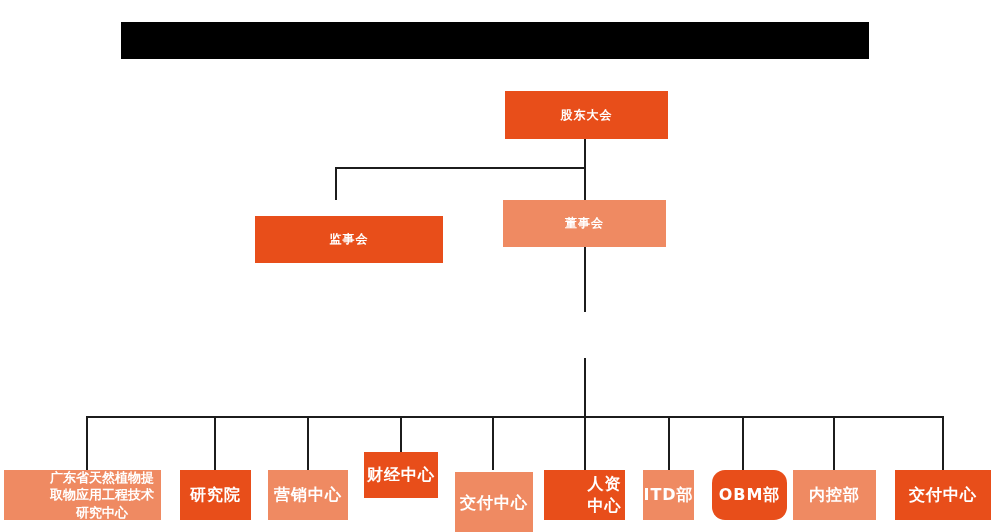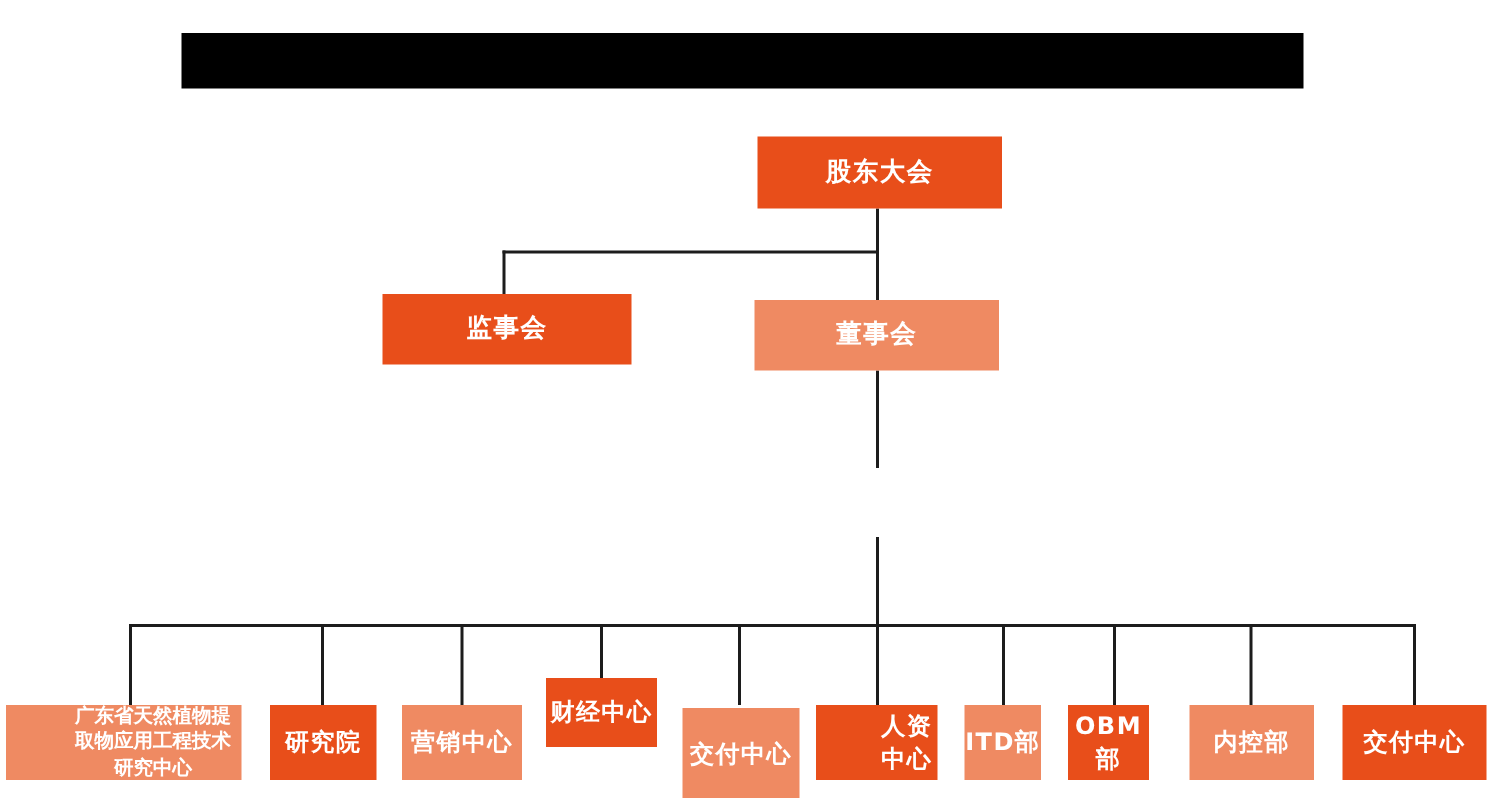"股东大会" .fs-lg { font-size: 17px -> 12px }
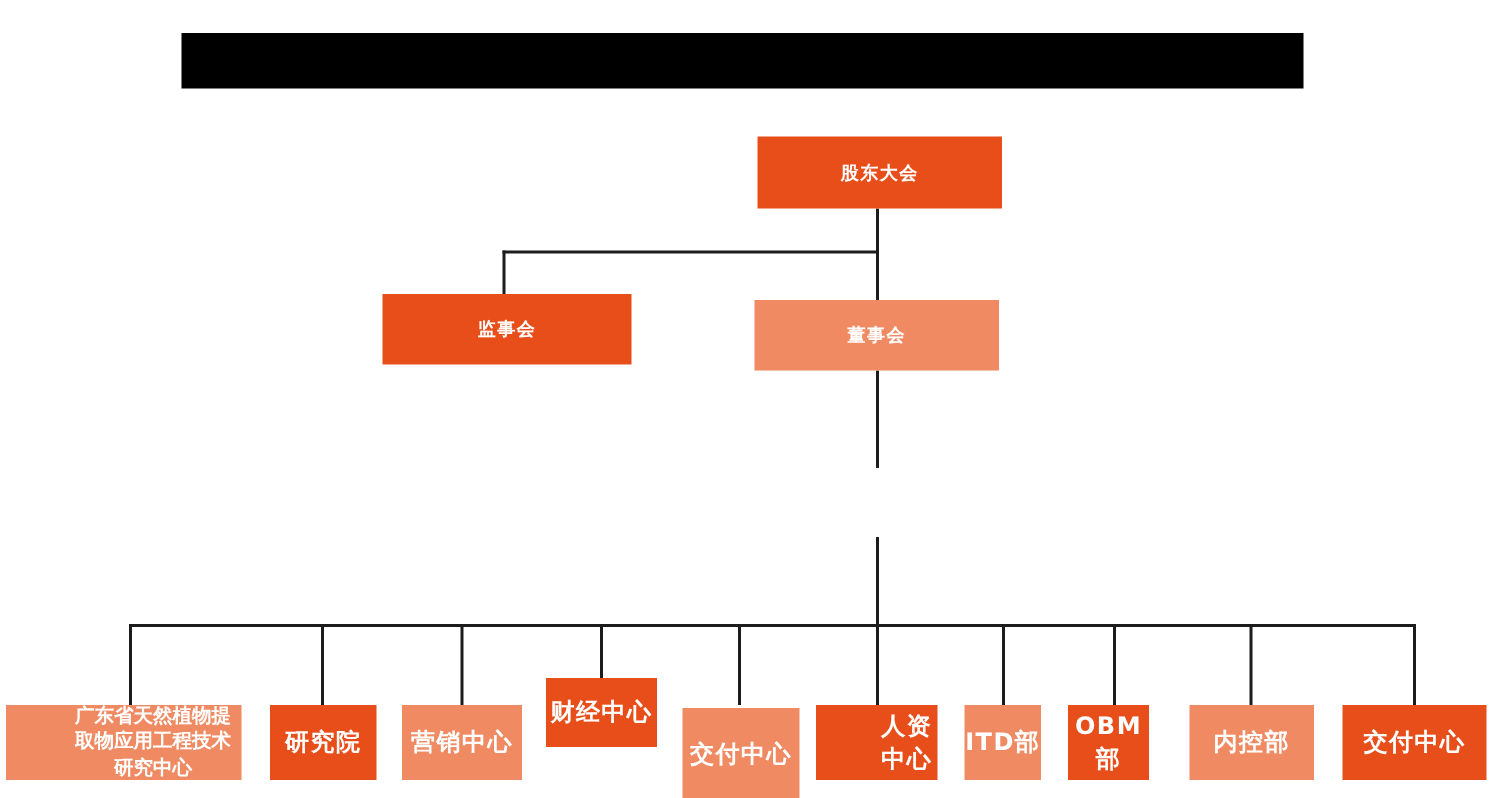"监事会" div.node { top: 196px -> 216px; width: 166px -> 188px }
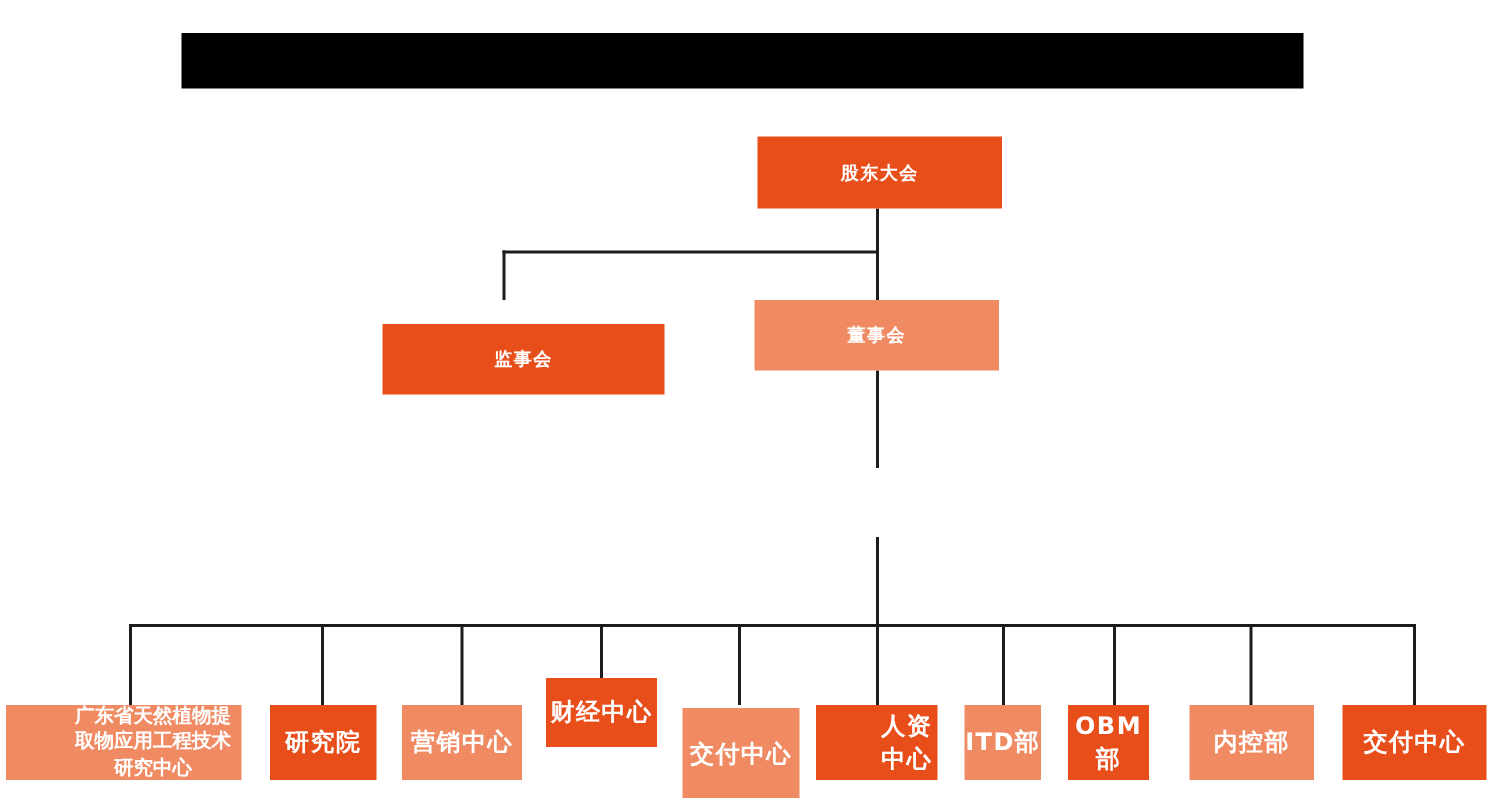"OBM部" div.node { border-radius: none -> 13px; width: 54px -> 75px }
